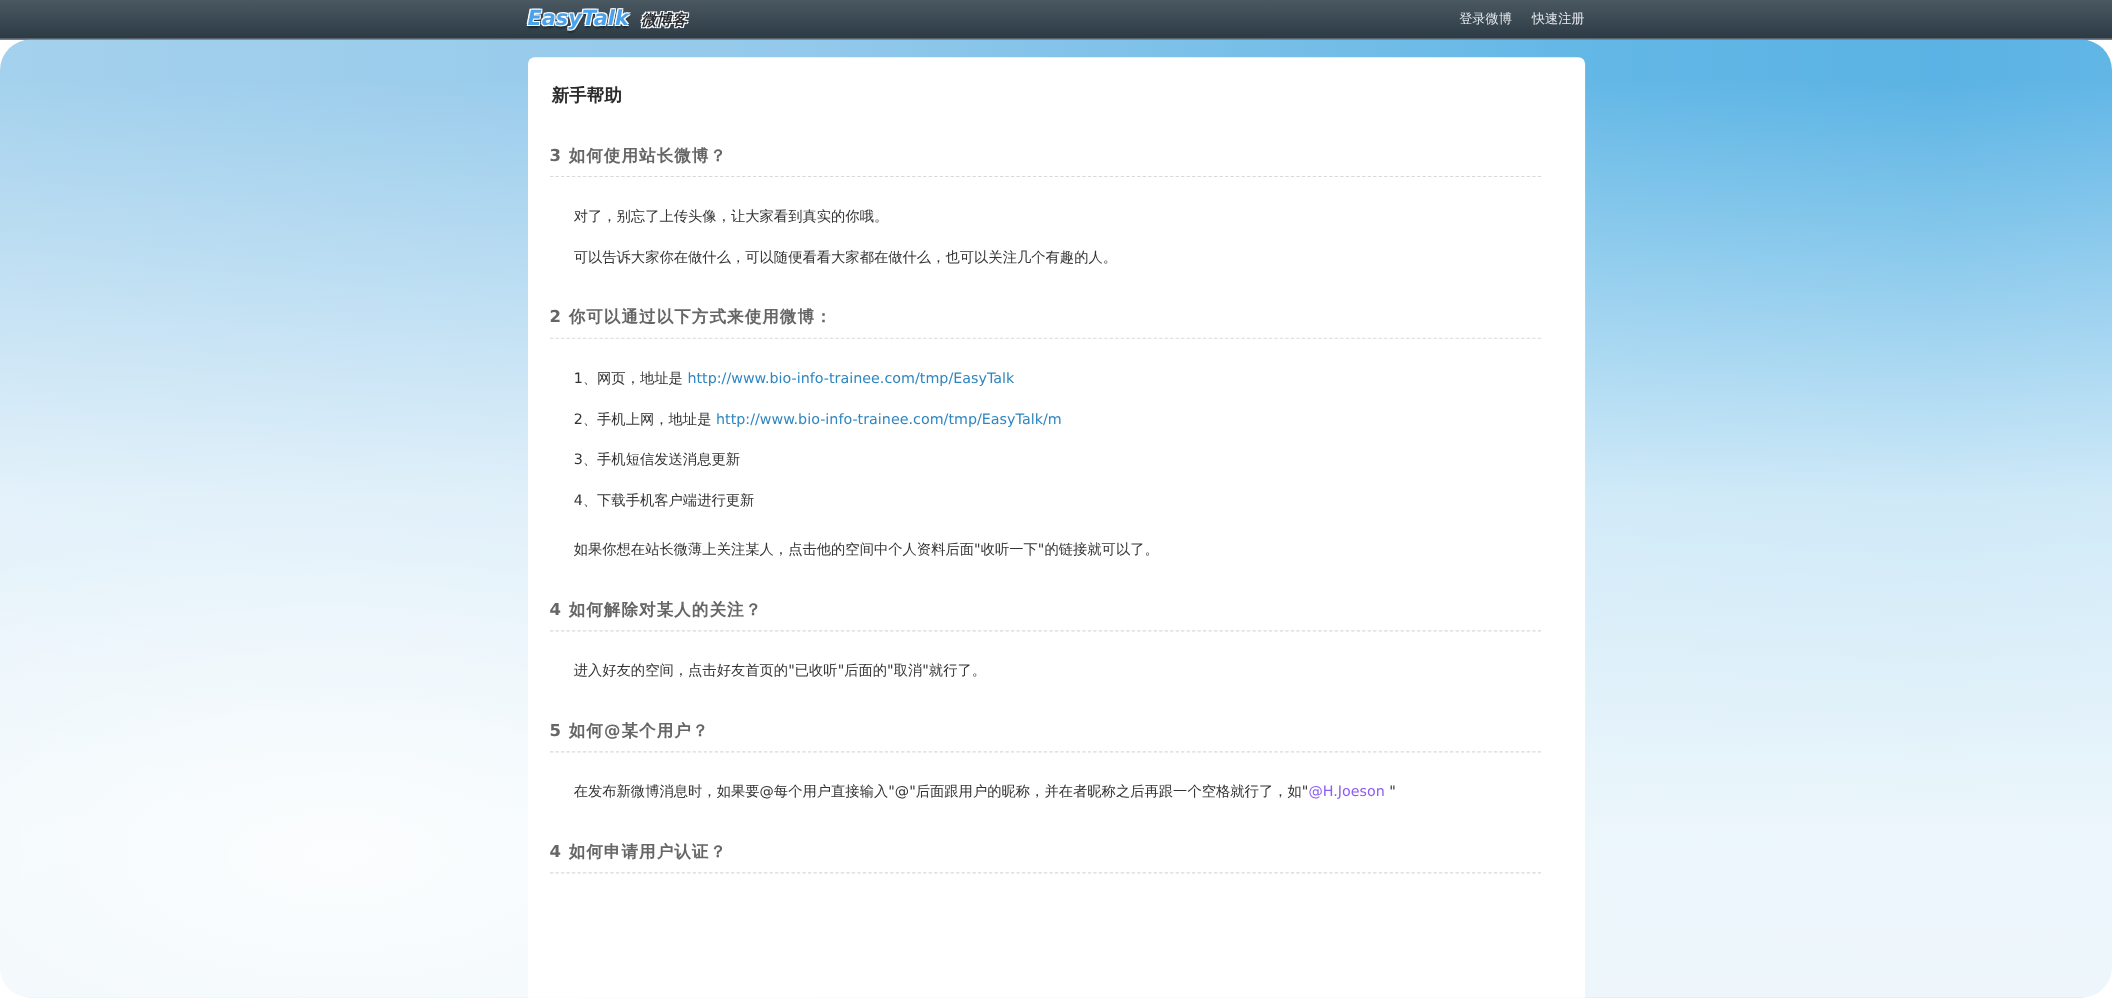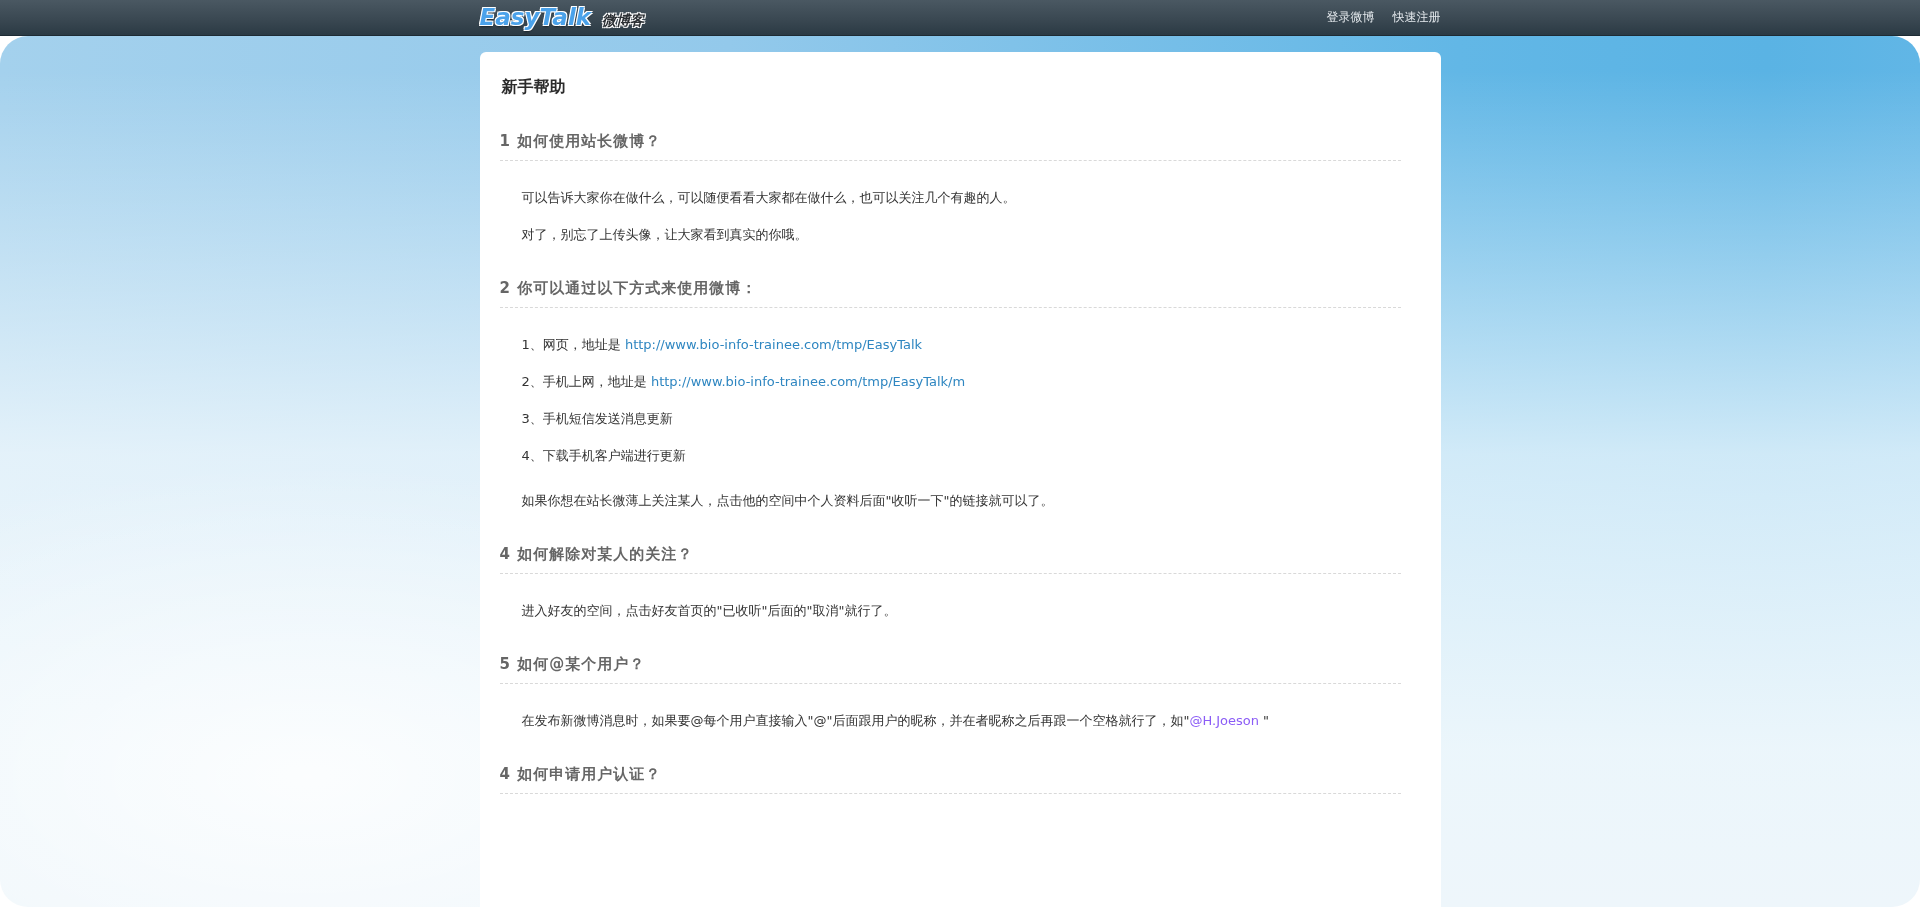"EasyTalk" .logo-main { font-size: 23px -> 19px }
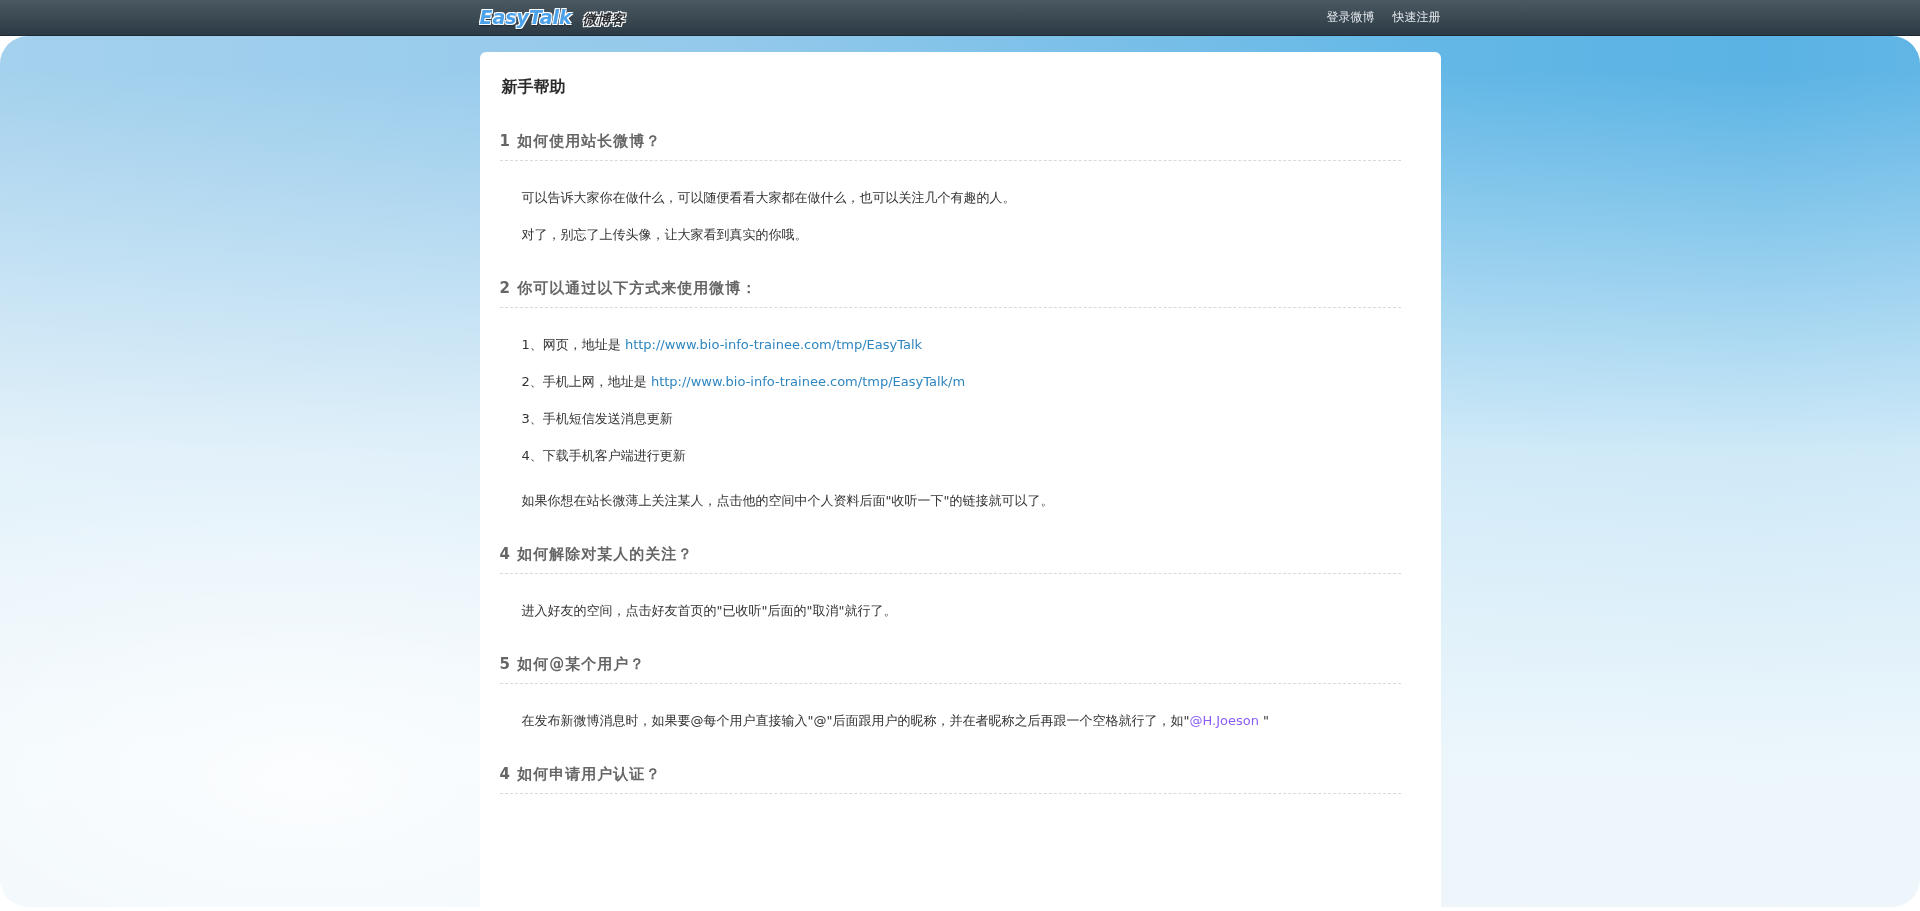"1 如何使用站长微博？" h2 { text: 1 -> 3 }
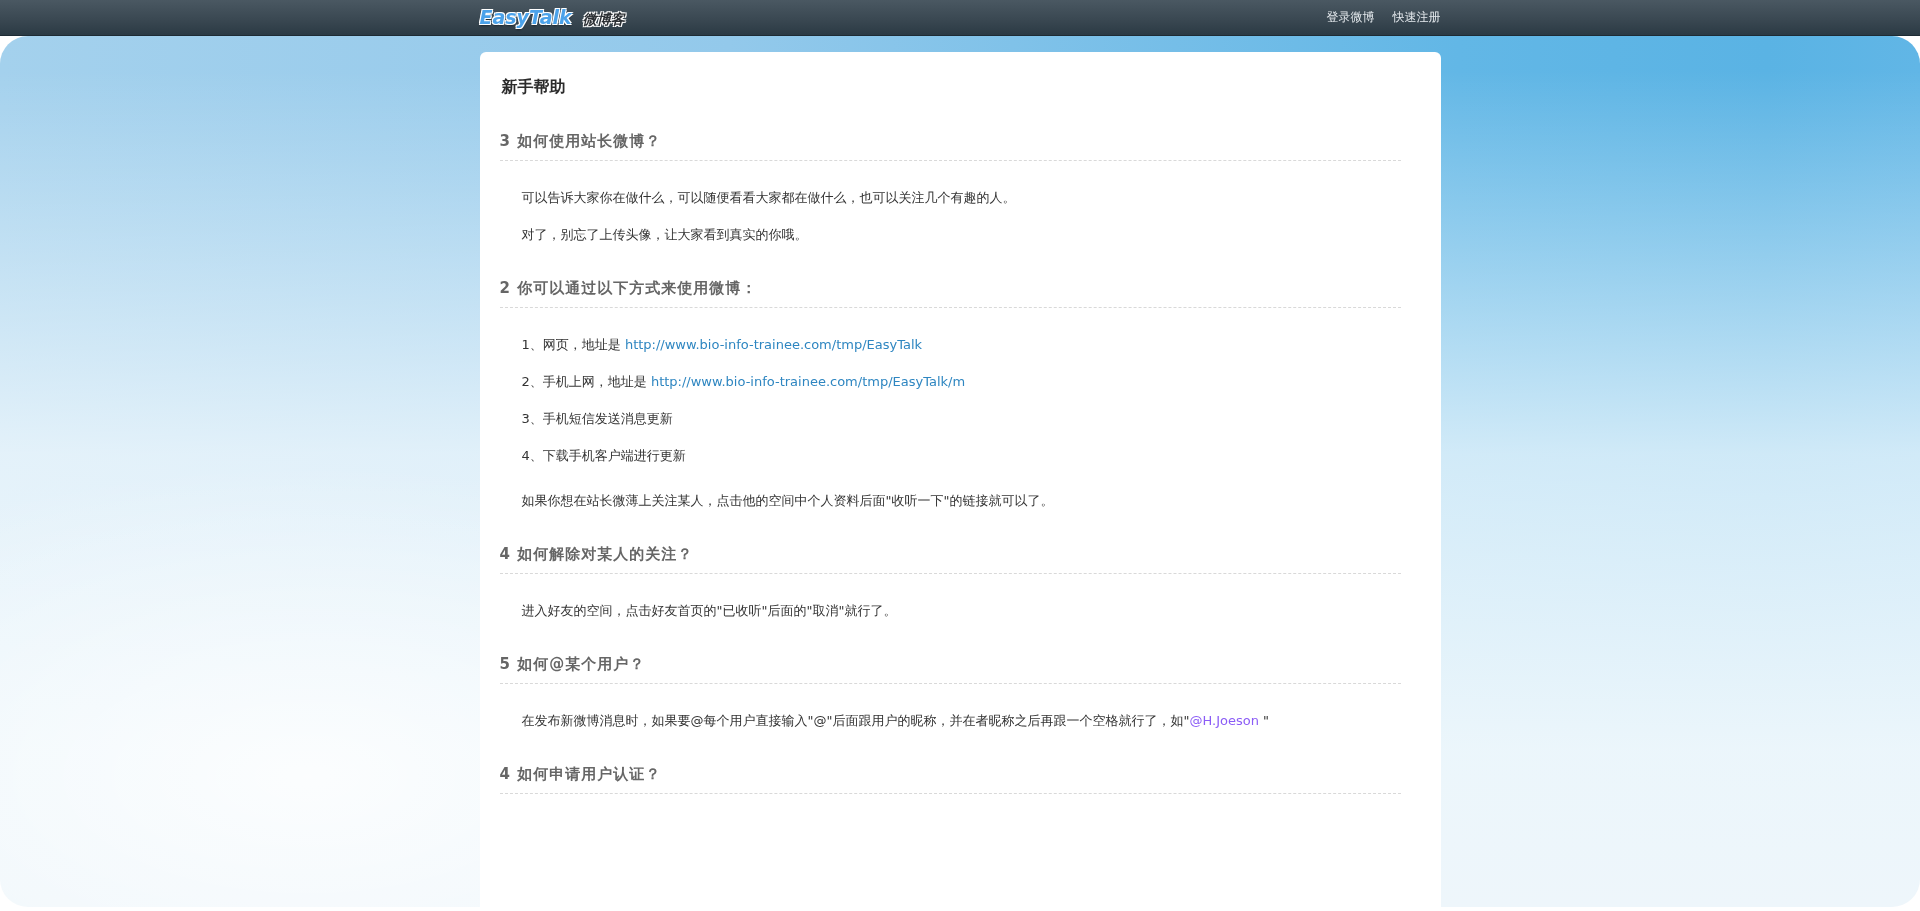"可以告诉大家你在做什么，可以随便看看大家都在做什么，也可以关注几个有趣的人。" p { order: before "对了，别忘了上传头像，让大家看到真实的你哦。" -> after "对了，别忘了上传头像，让大家看到真实的你哦。" }
